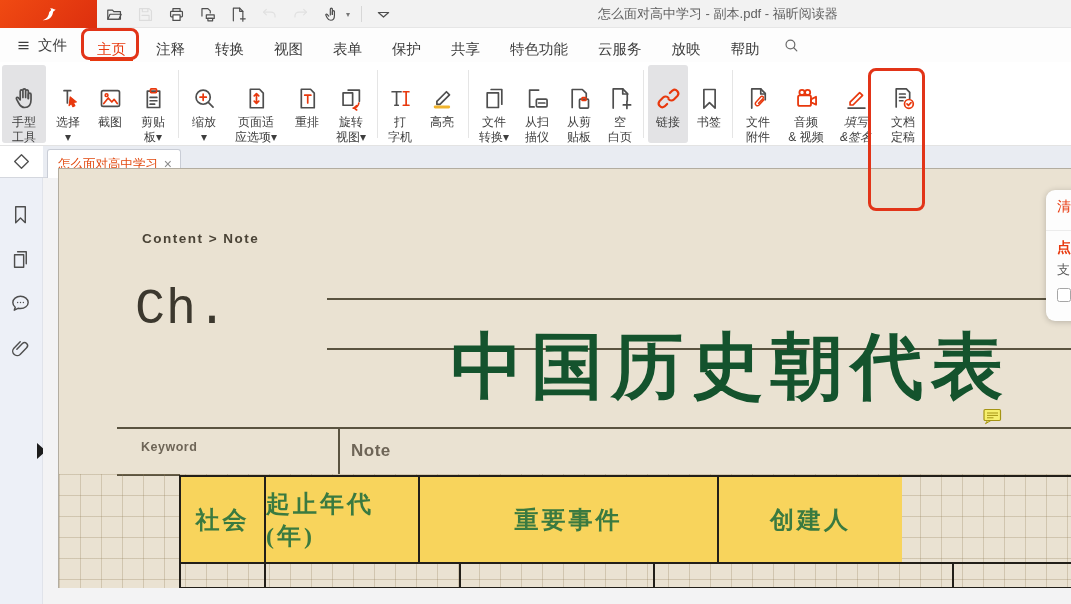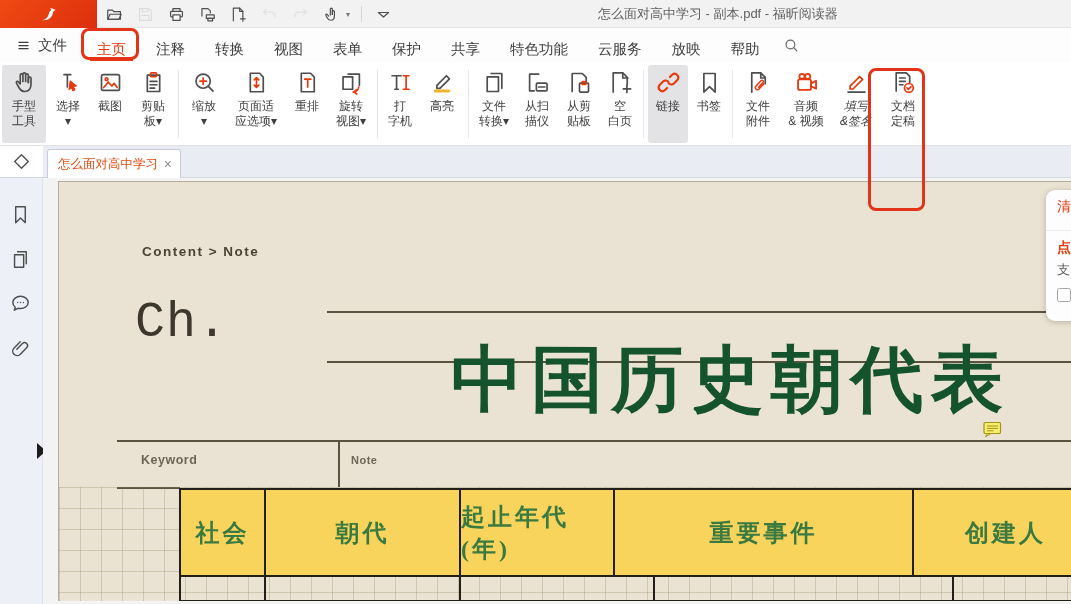"手型" .rbtn { padding: 4px 2px 2px -> 20px 2px 2px }
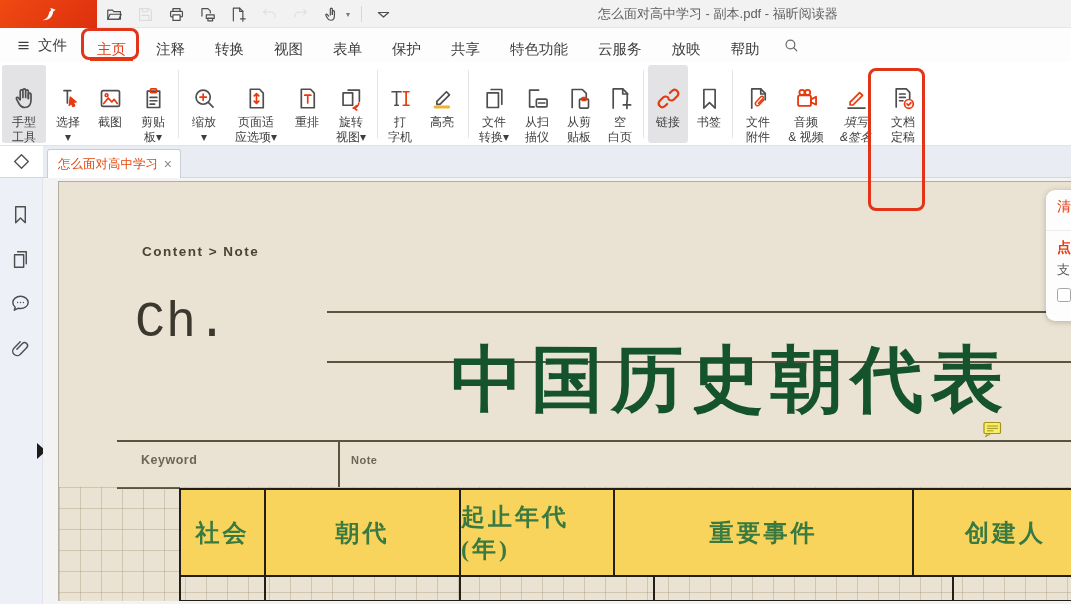"Content > Note" .page { top: 181px -> 168px }
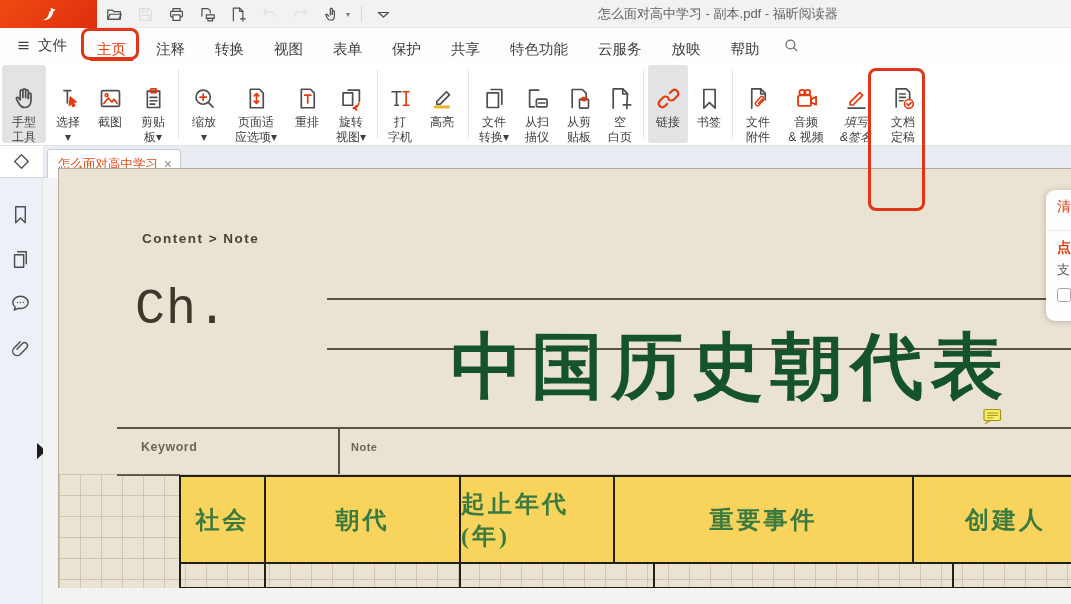"Note" .nt { font-size: 11px -> 17px }
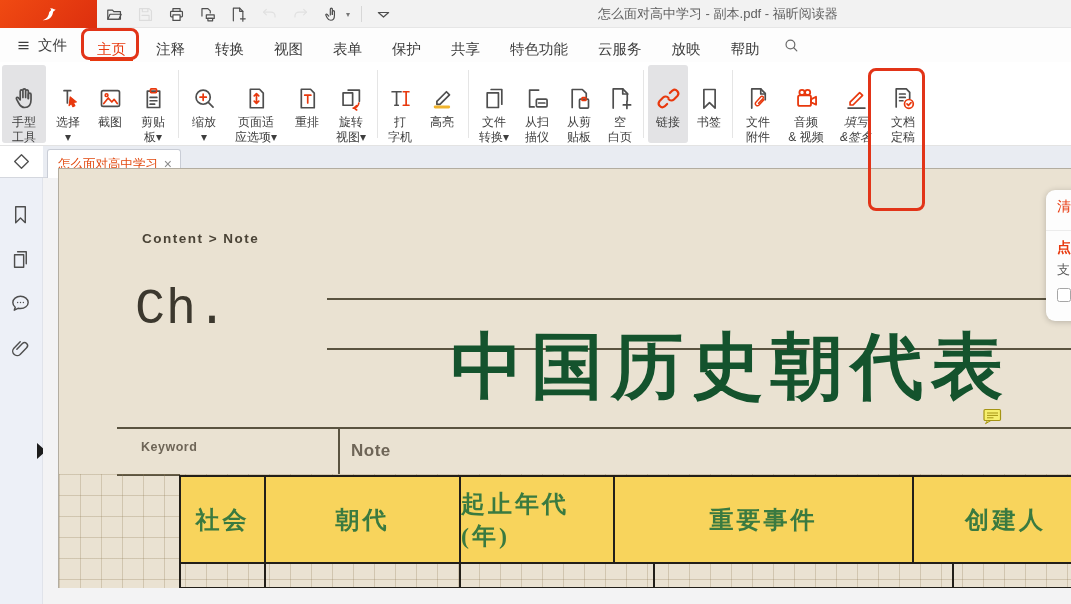"朝代" div.nt-hcell { html: <div>朝代</div> -> none }
